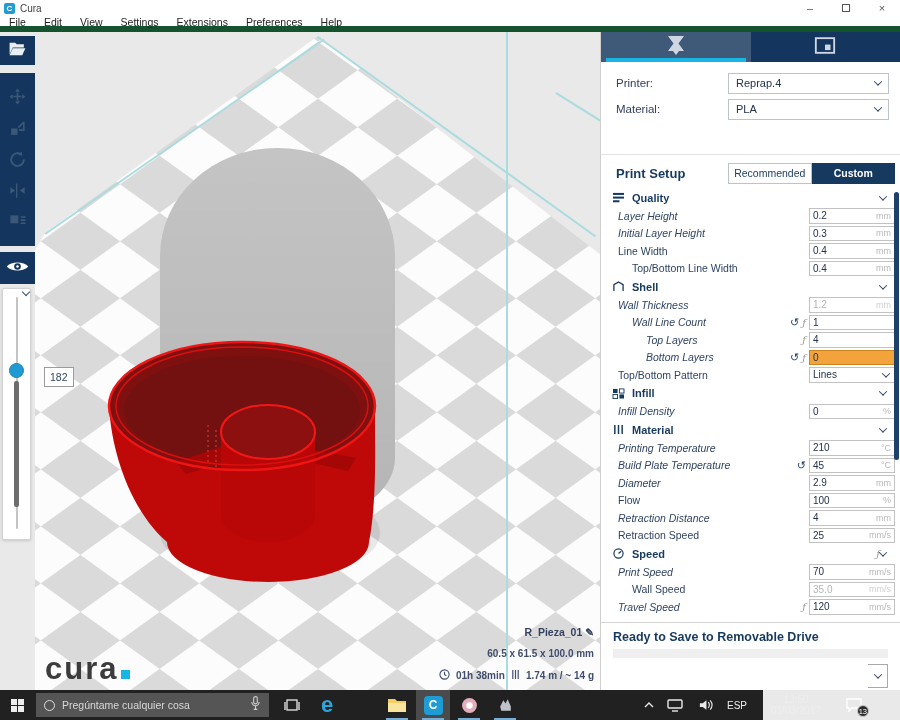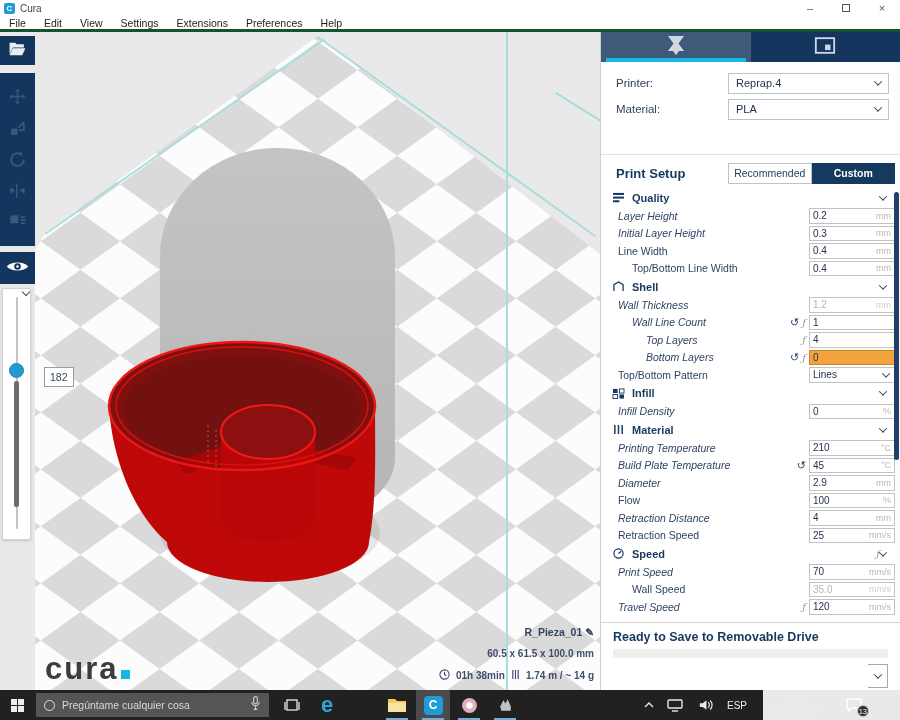"File" .menubar { align-items: center -> flex-start; border-bottom: 3px solid #14532d -> 6px solid #14532d }
